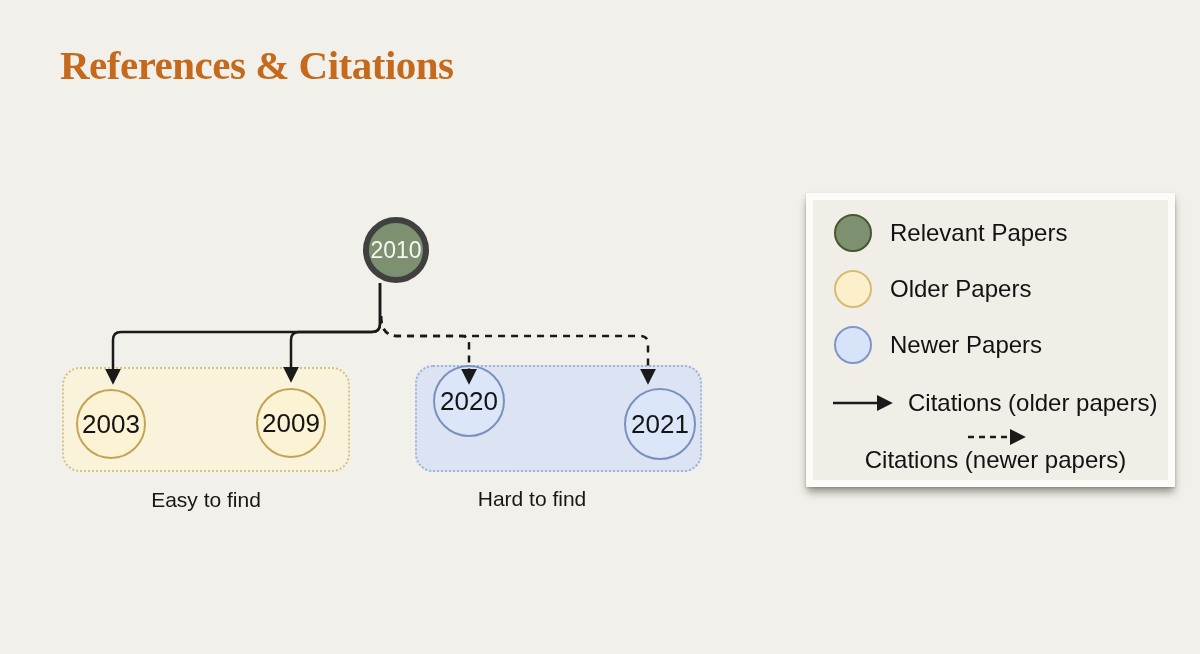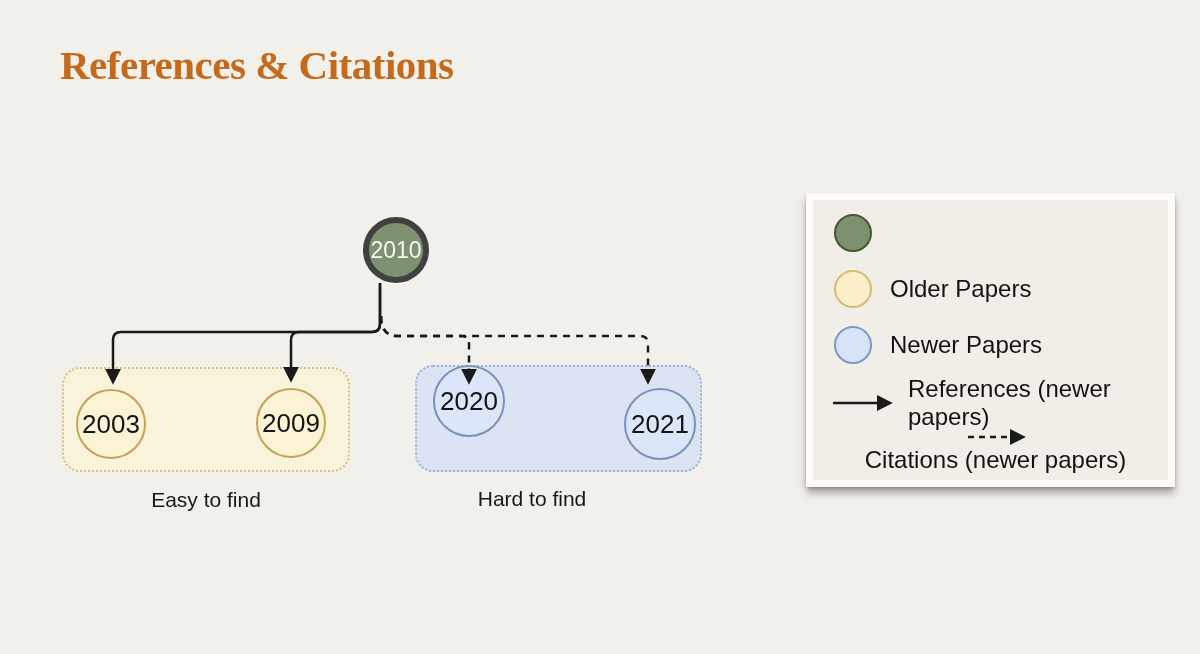"Relevant Papers" span.legend-label { html: none -> <span>Relevant Papers</span> }
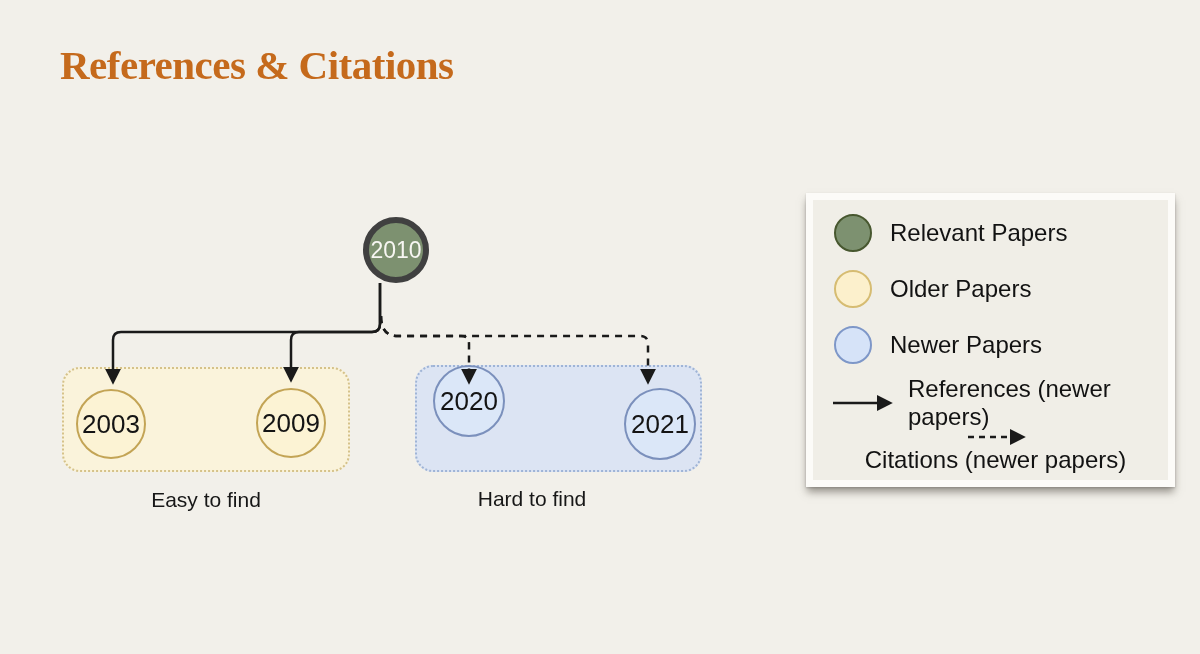"References (newer papers)" span.legend-label { text: References (newer -> Citations (older }
